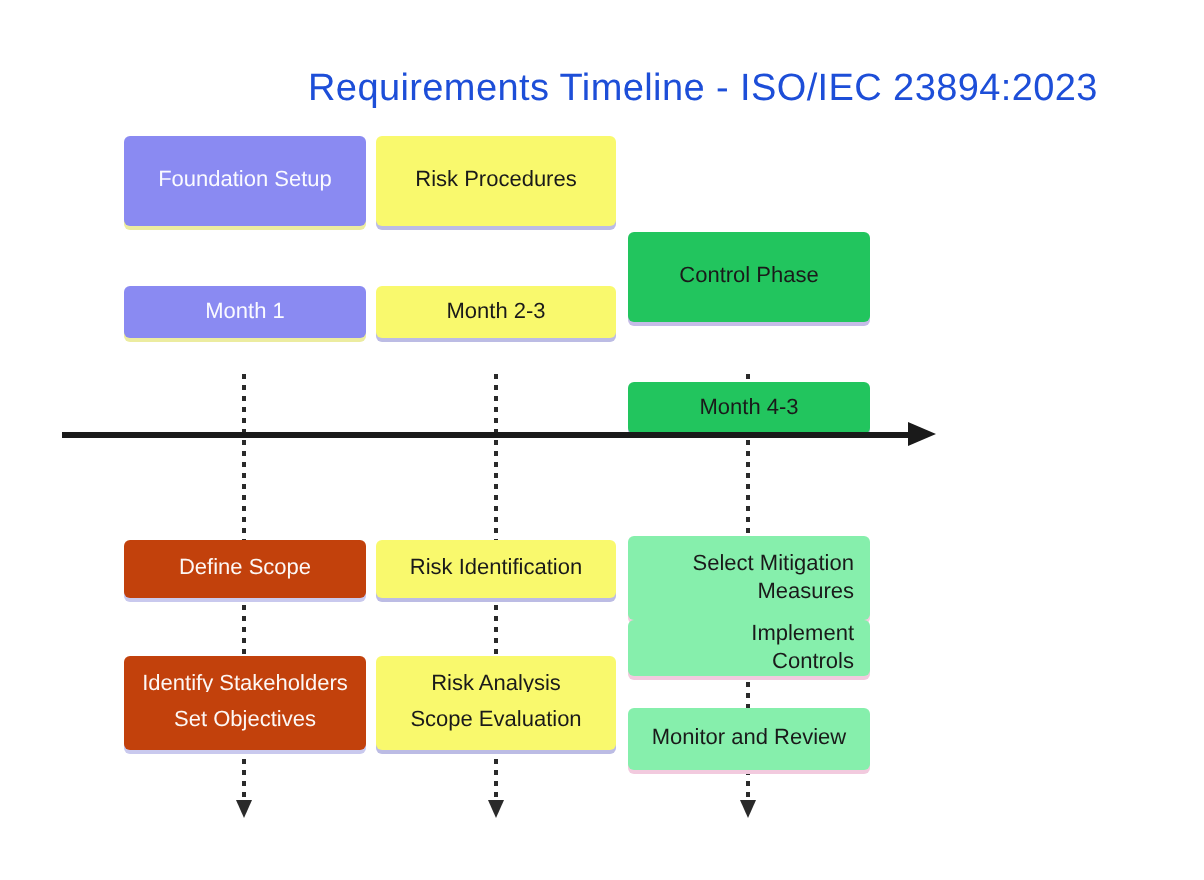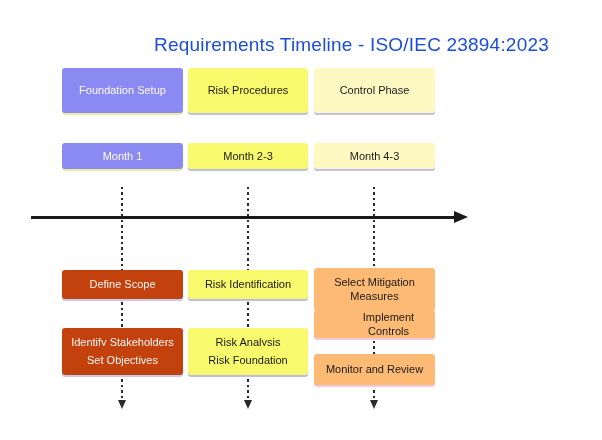"Foundation Setup" .box { text-align: center -> right }
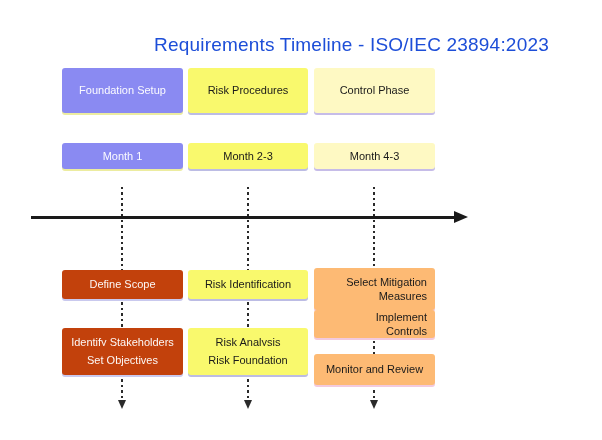"Control Phase" .green { background: #fef9c3 -> #22c55e; margin-top: none -> 48px }
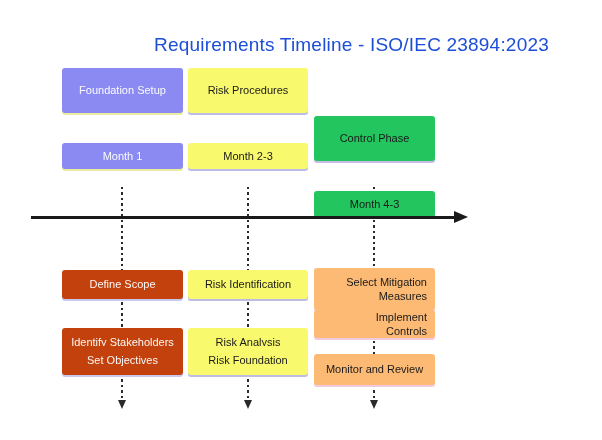"Select Mitigation Measures" .yellow-pink { background: #fdba74 -> #86efac }
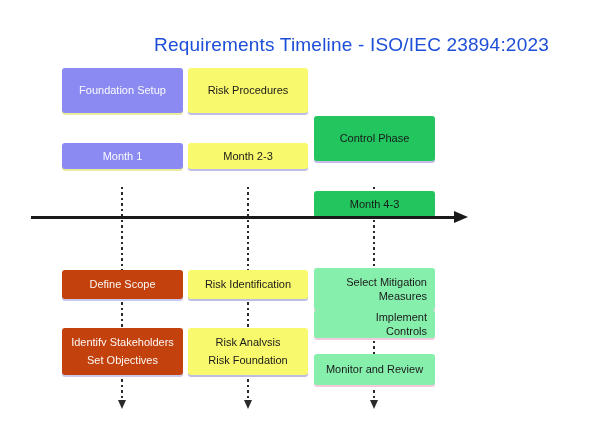"Risk Foundation" div.box { text: Risk Foundation -> Scope Evaluation }
